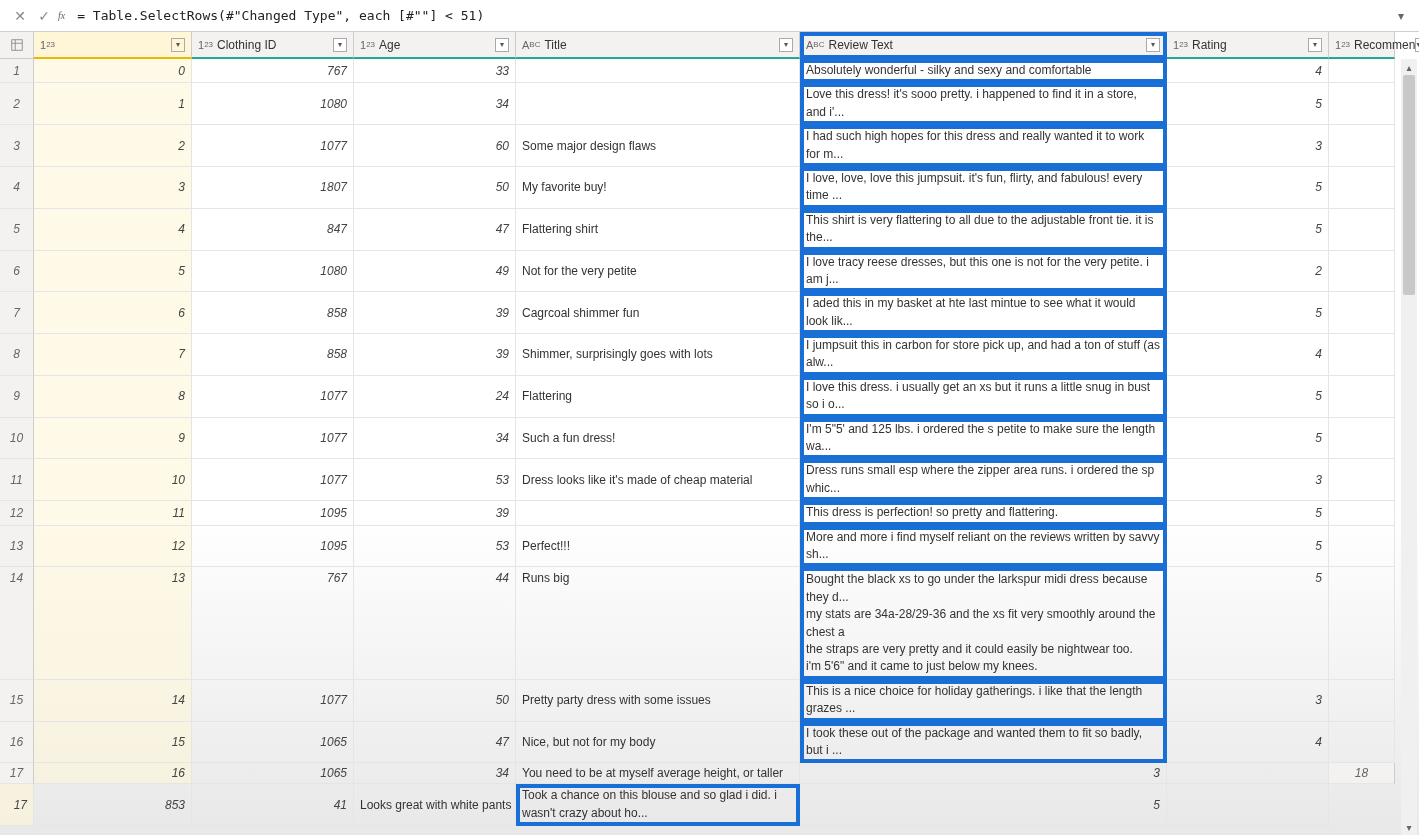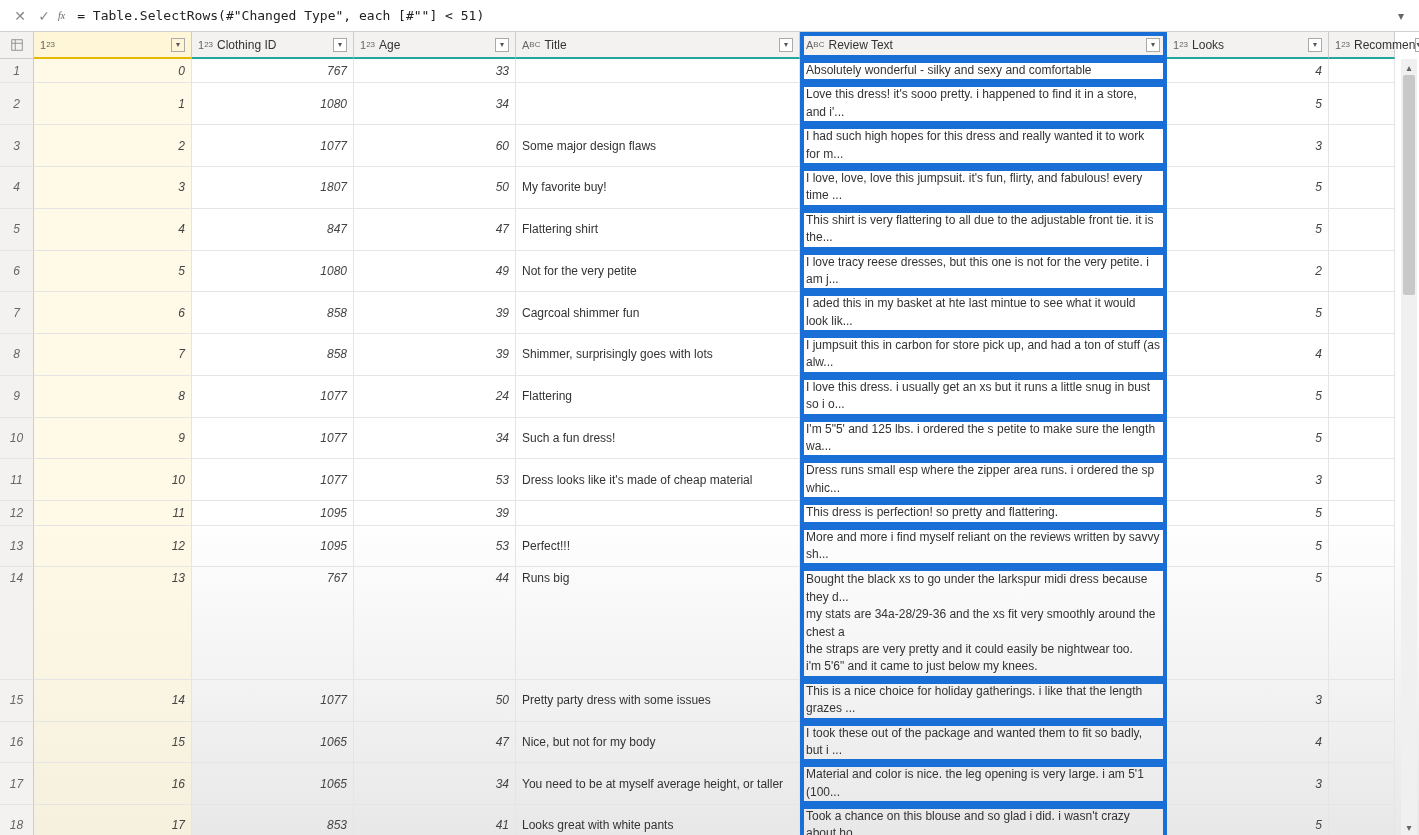"Looks" span.hname { text: Looks -> Rating }
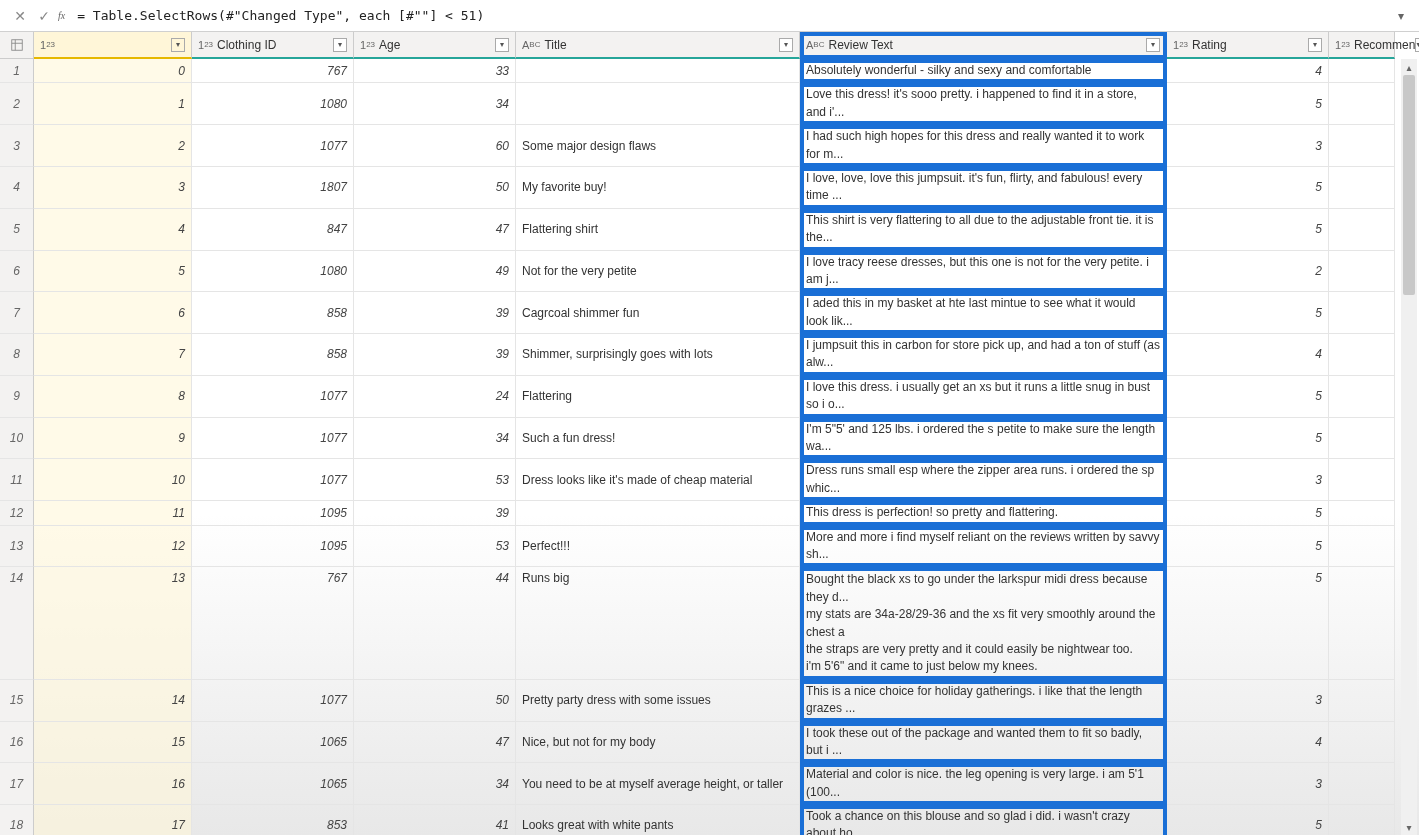"Material and color is nice." div.cell { html: <div>Material and color is nice. the leg opening is very large. i am 5'1 (100...</div> -> none }
